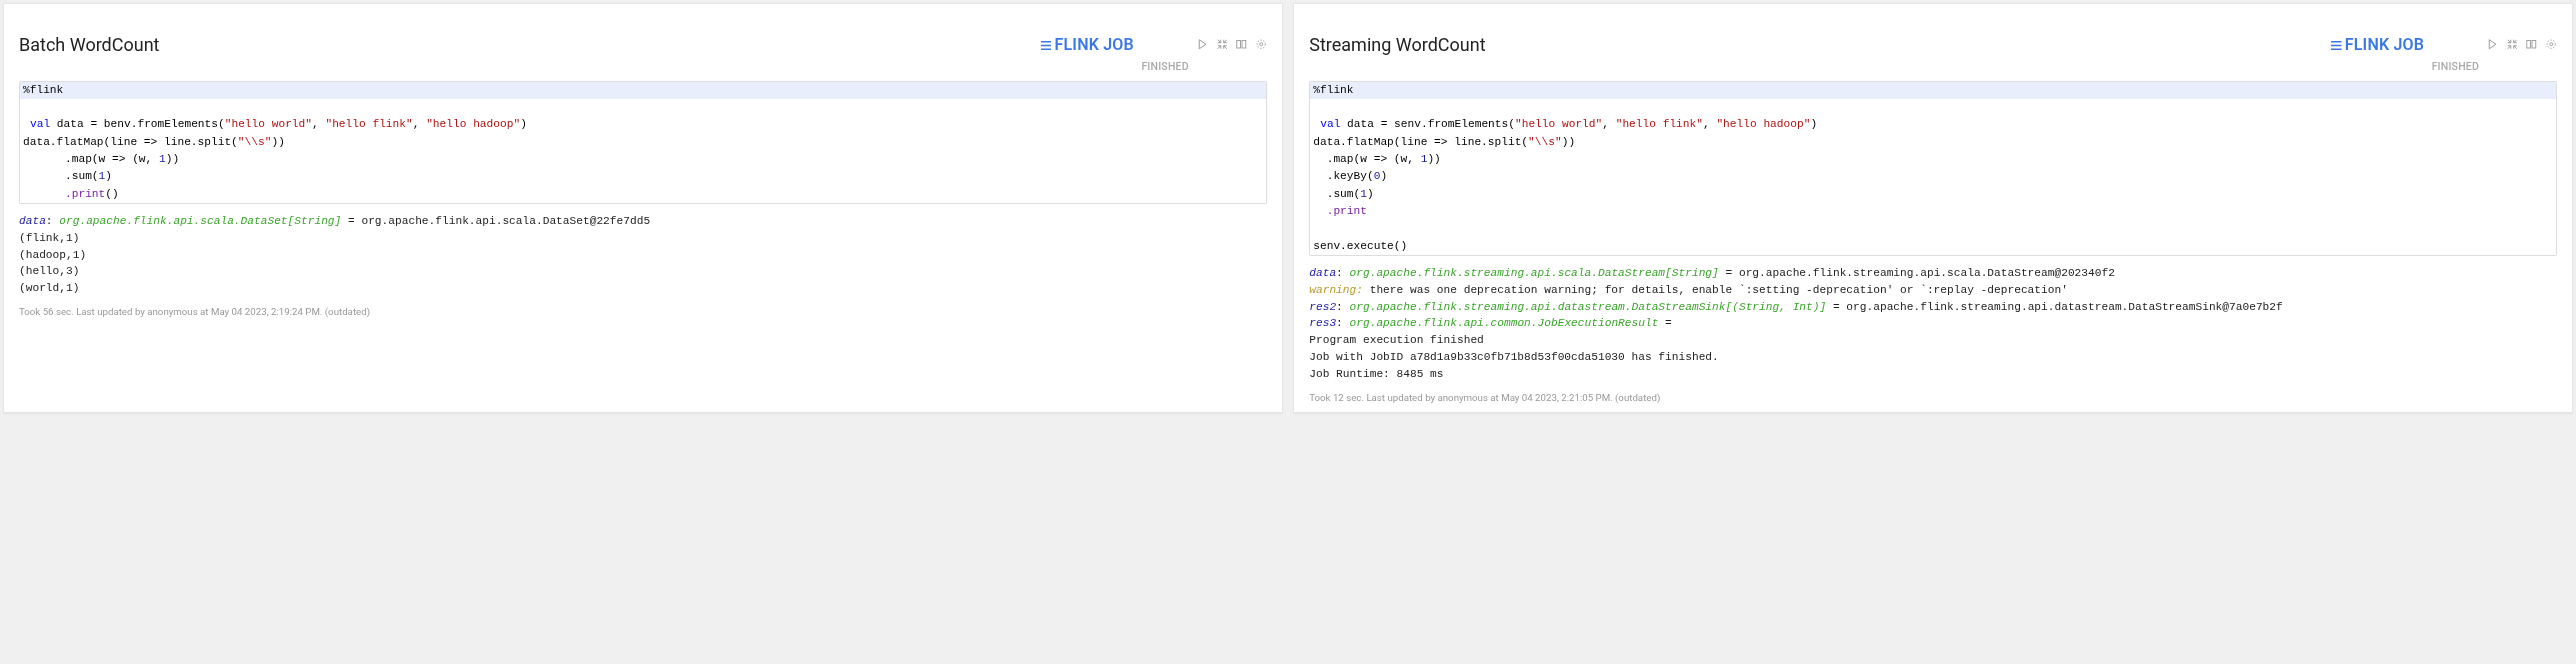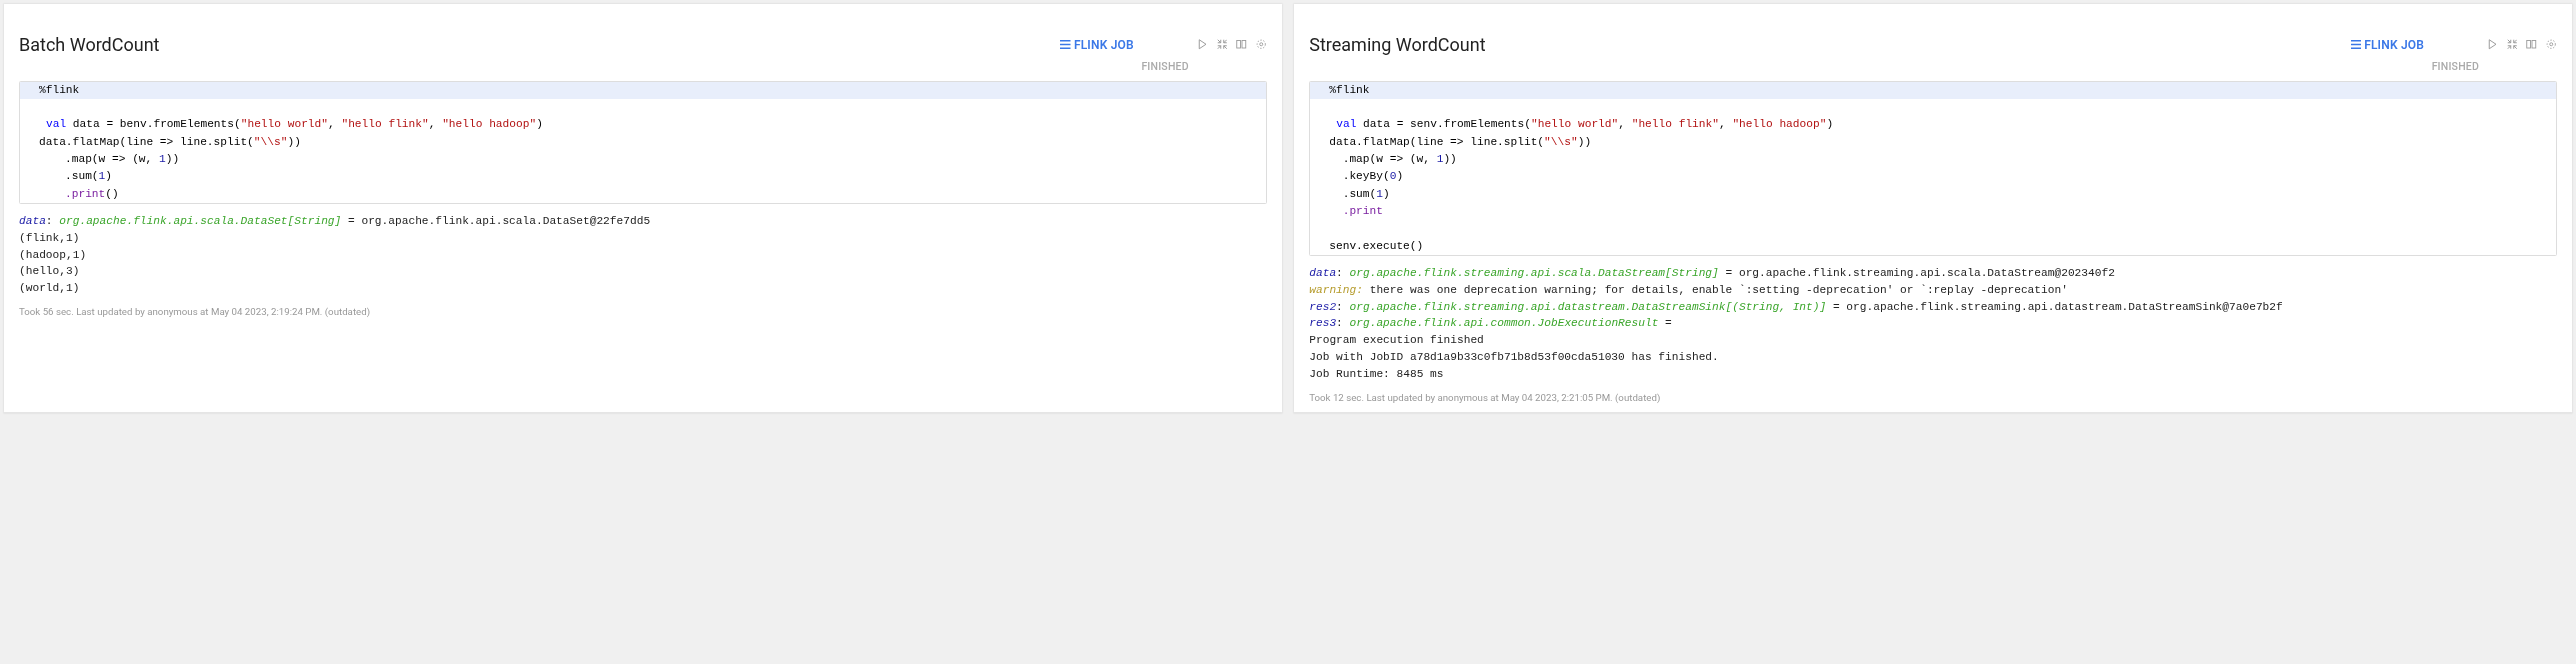"FLINK JOB" .flink-job { font-size: 12px -> 16px }
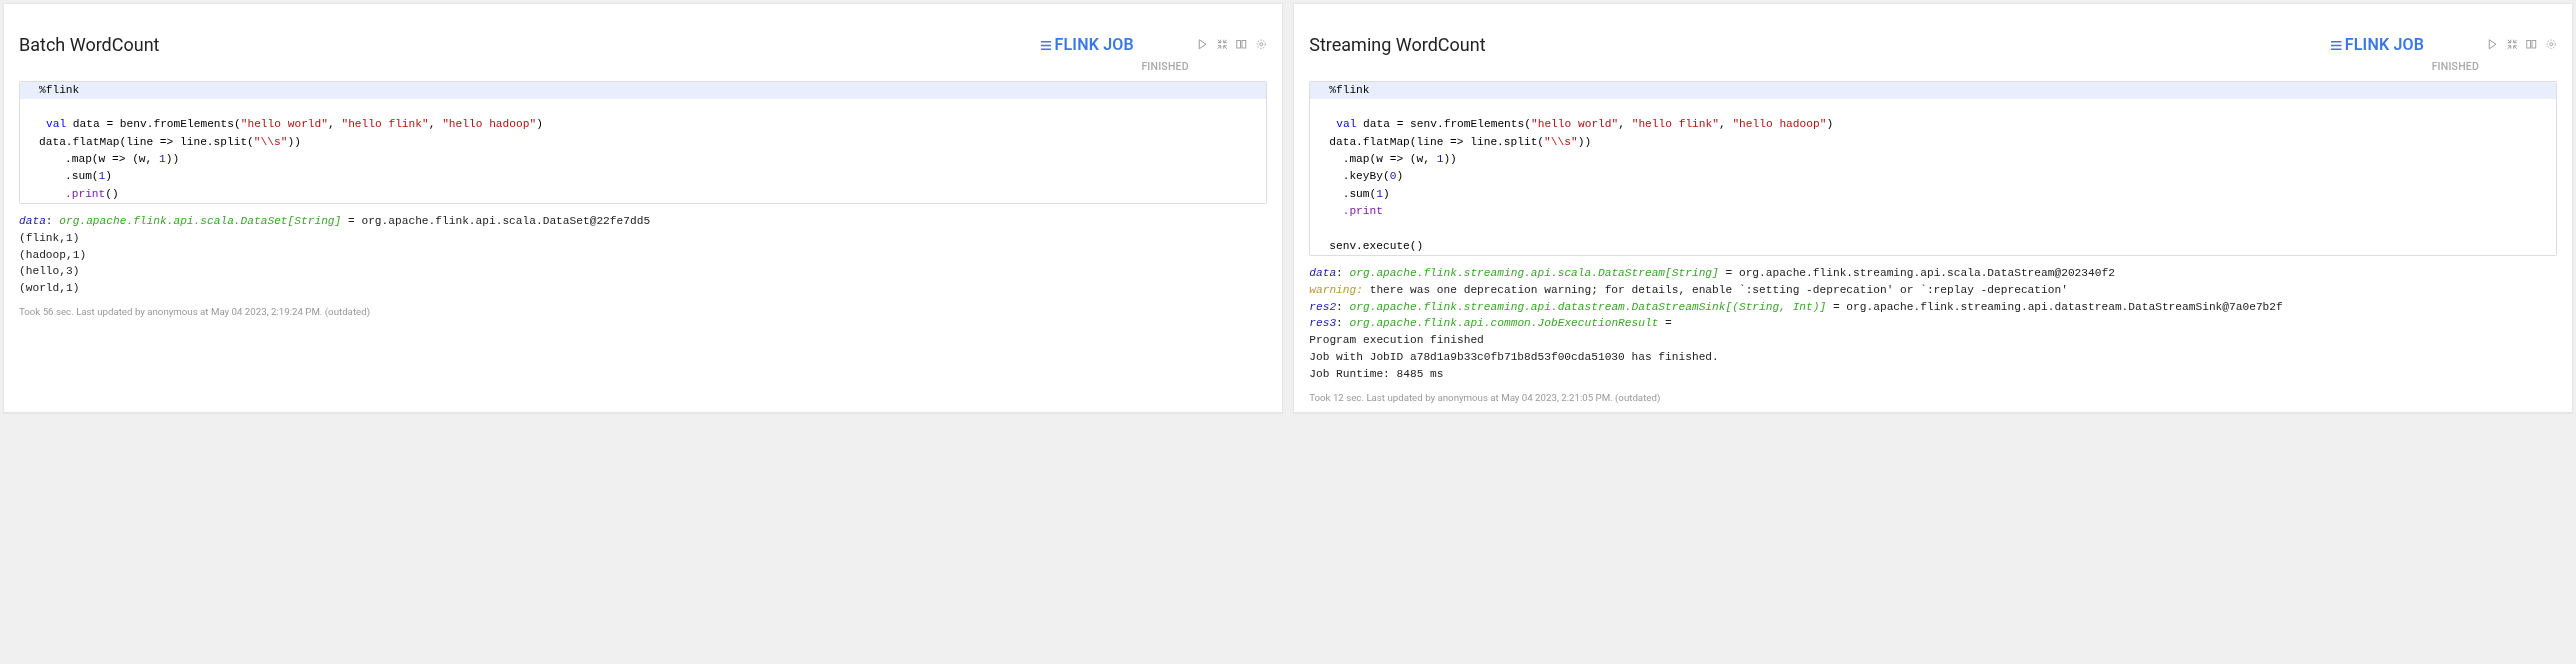"%flink" .code-line { padding: 0 19px -> 0 3px }
